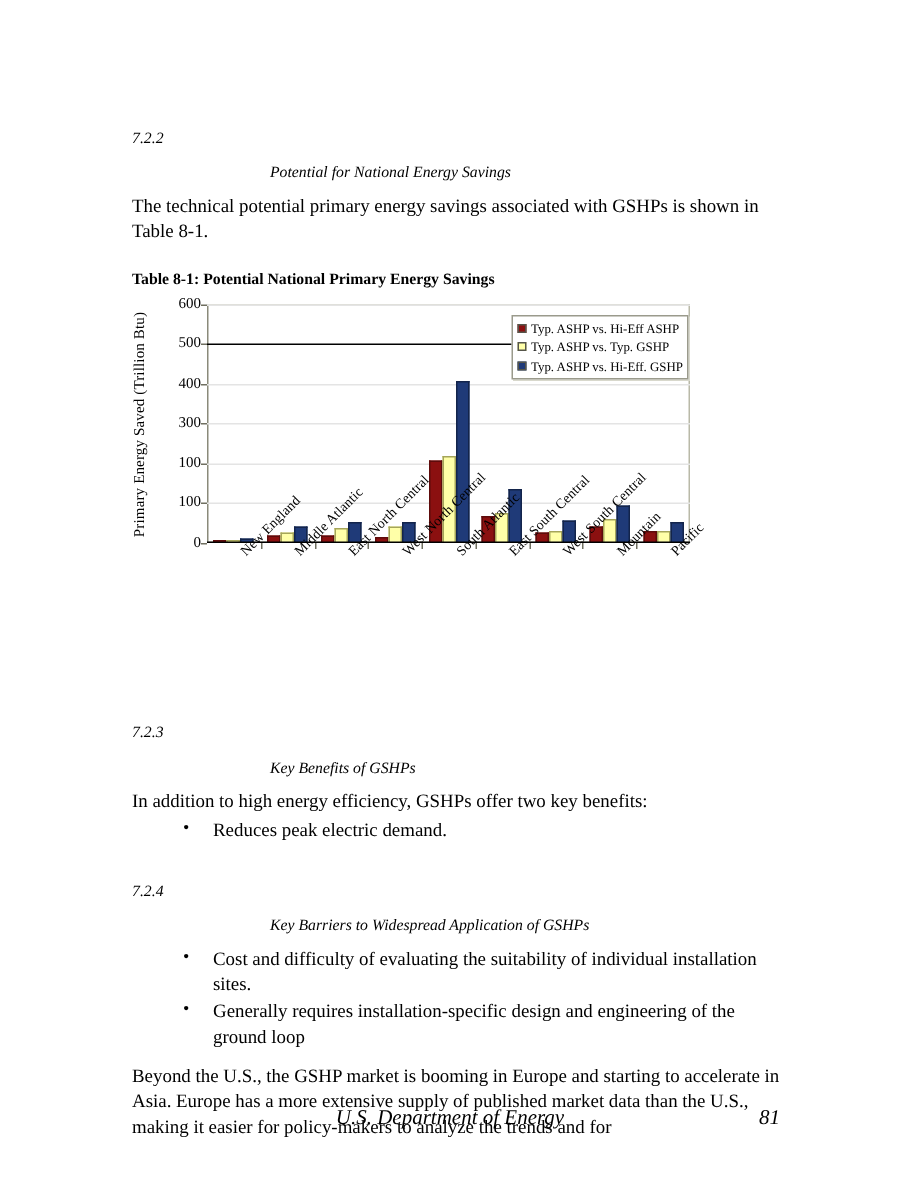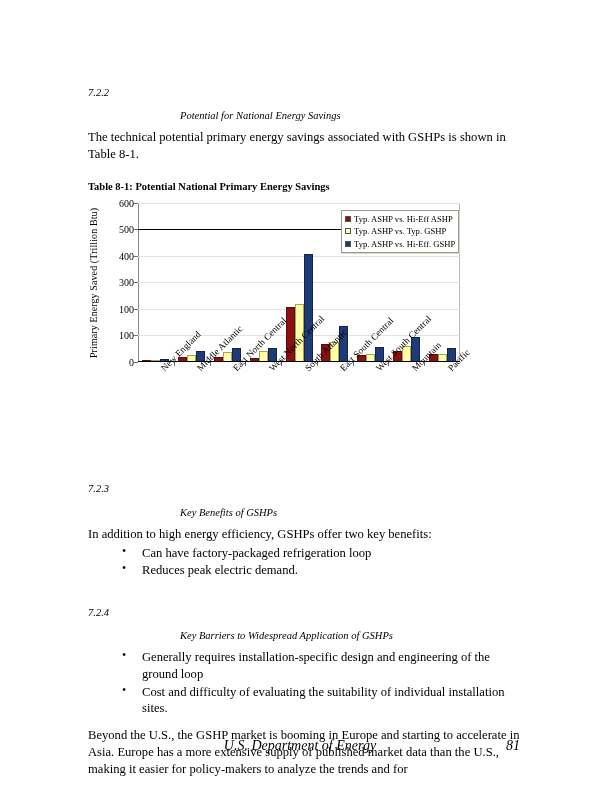"Can have factory-packaged refrigeration" li { html: <li>Can have factory-packaged refrigeration loop</li> -> none }
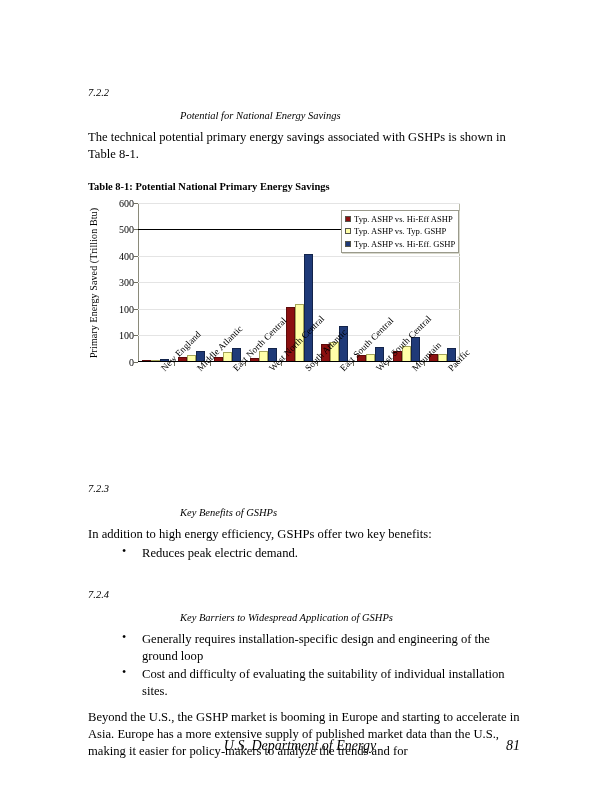"Generally requires installation-specific" li { order: before "Cost and difficulty of evaluating" -> after "Cost and difficulty of evaluating" }
